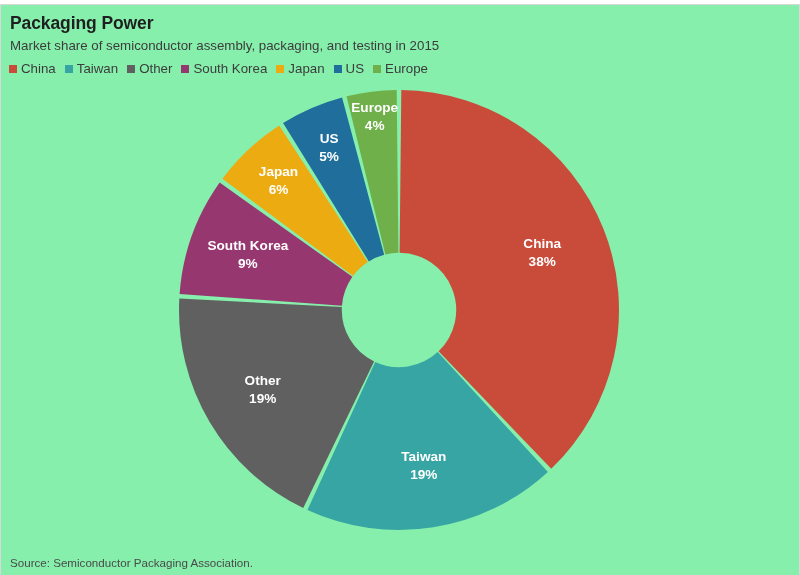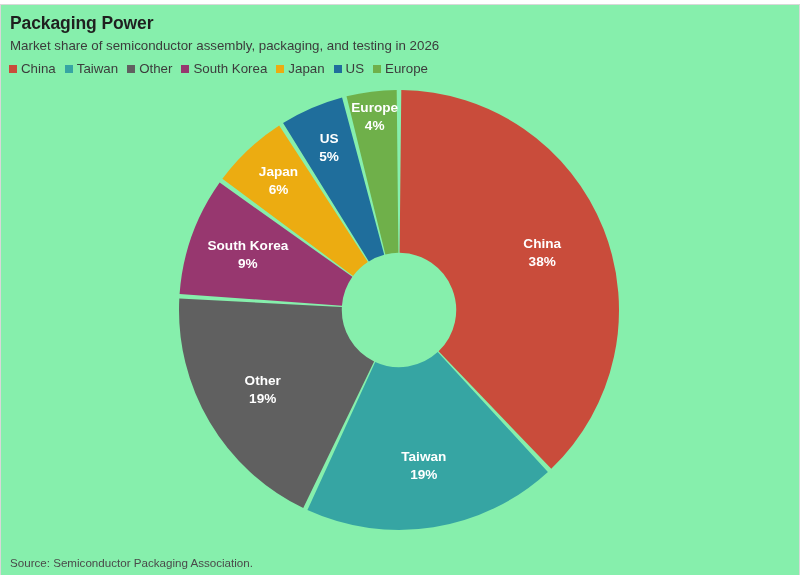"Market share of semiconductor assembly," div { text: 2026 -> 2015 }
